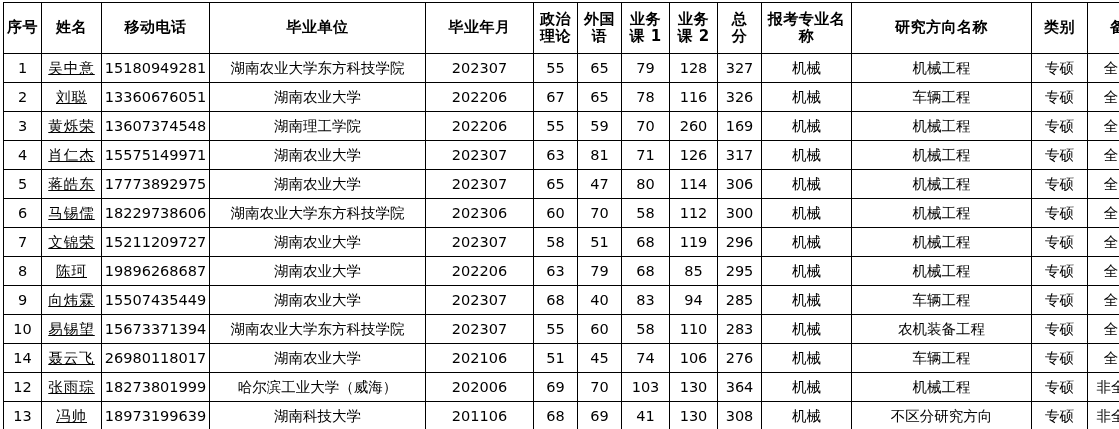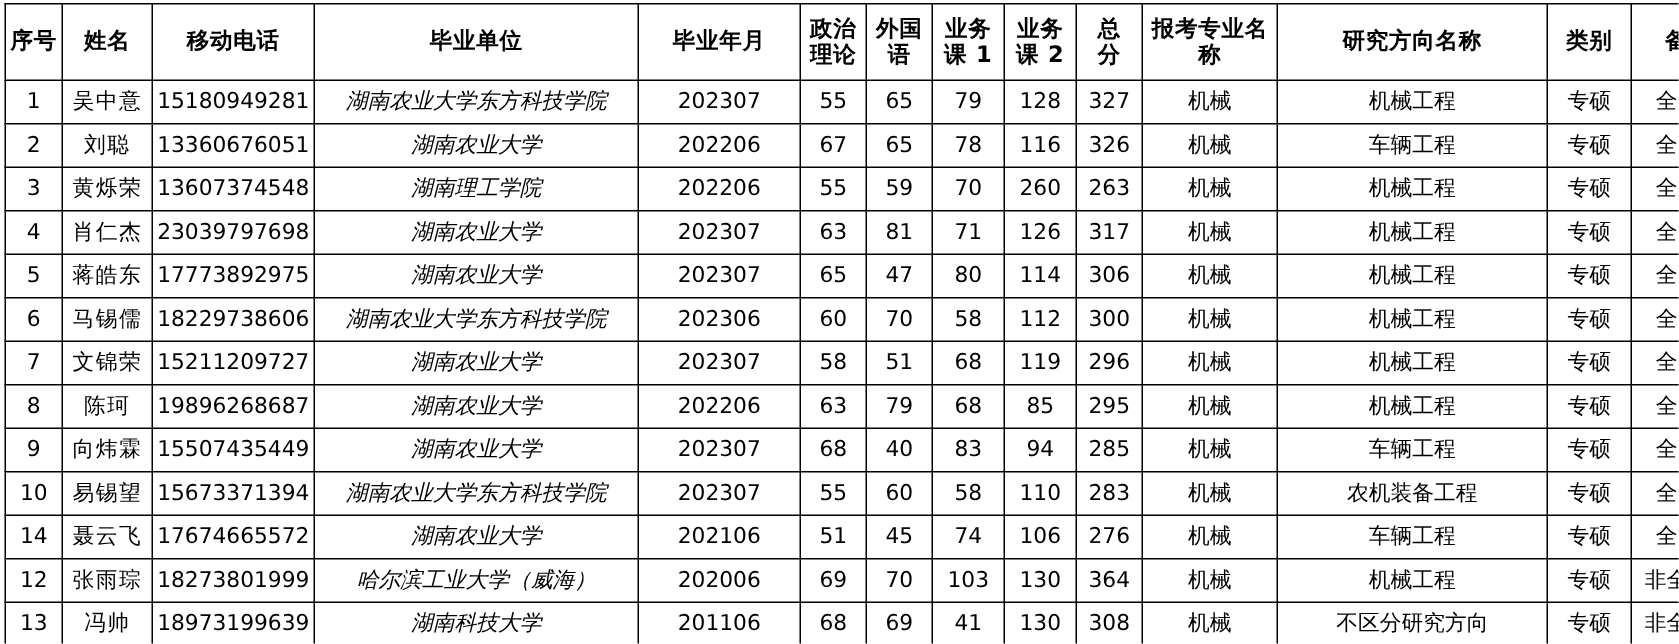"吴中意" td.name-cell { text-decoration: none -> underline }
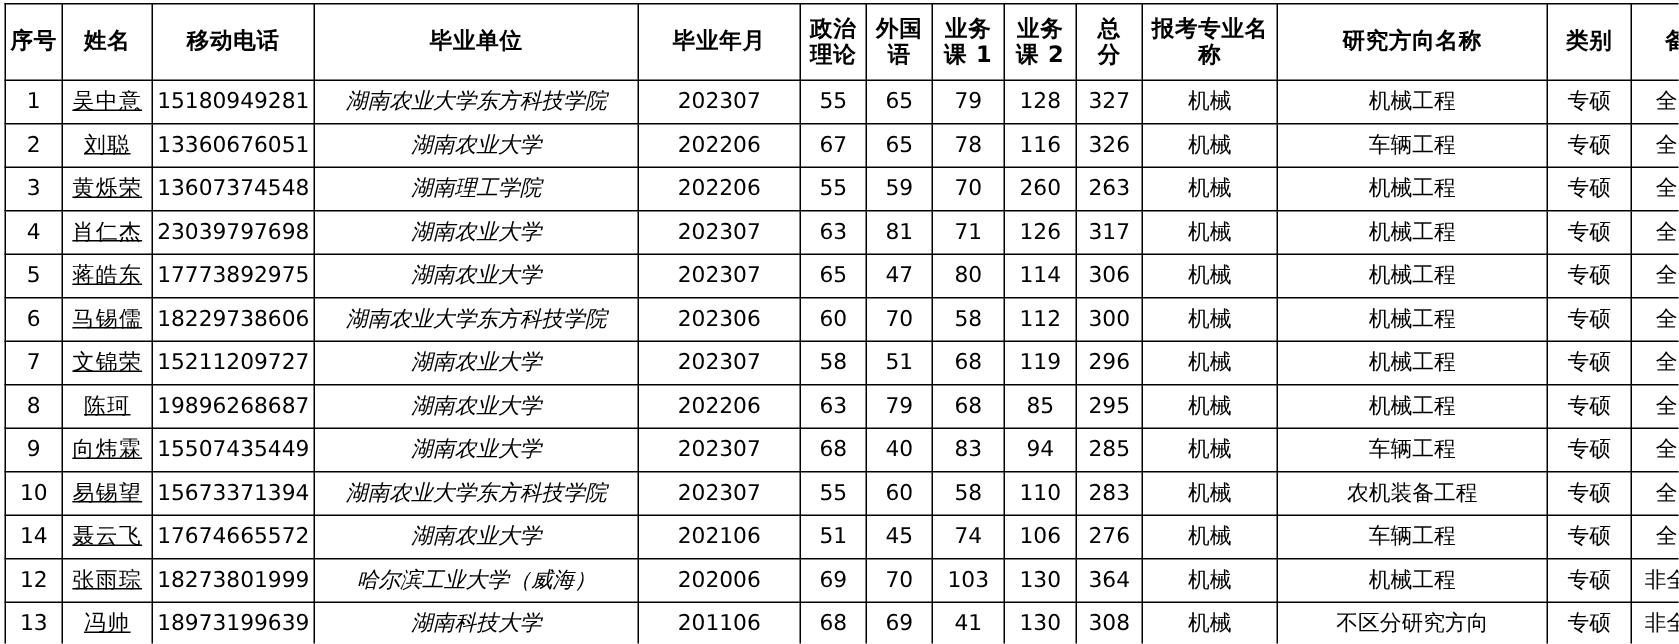"湖南农业大学东方科技学院" td.unit-cell { font-style: italic -> none }
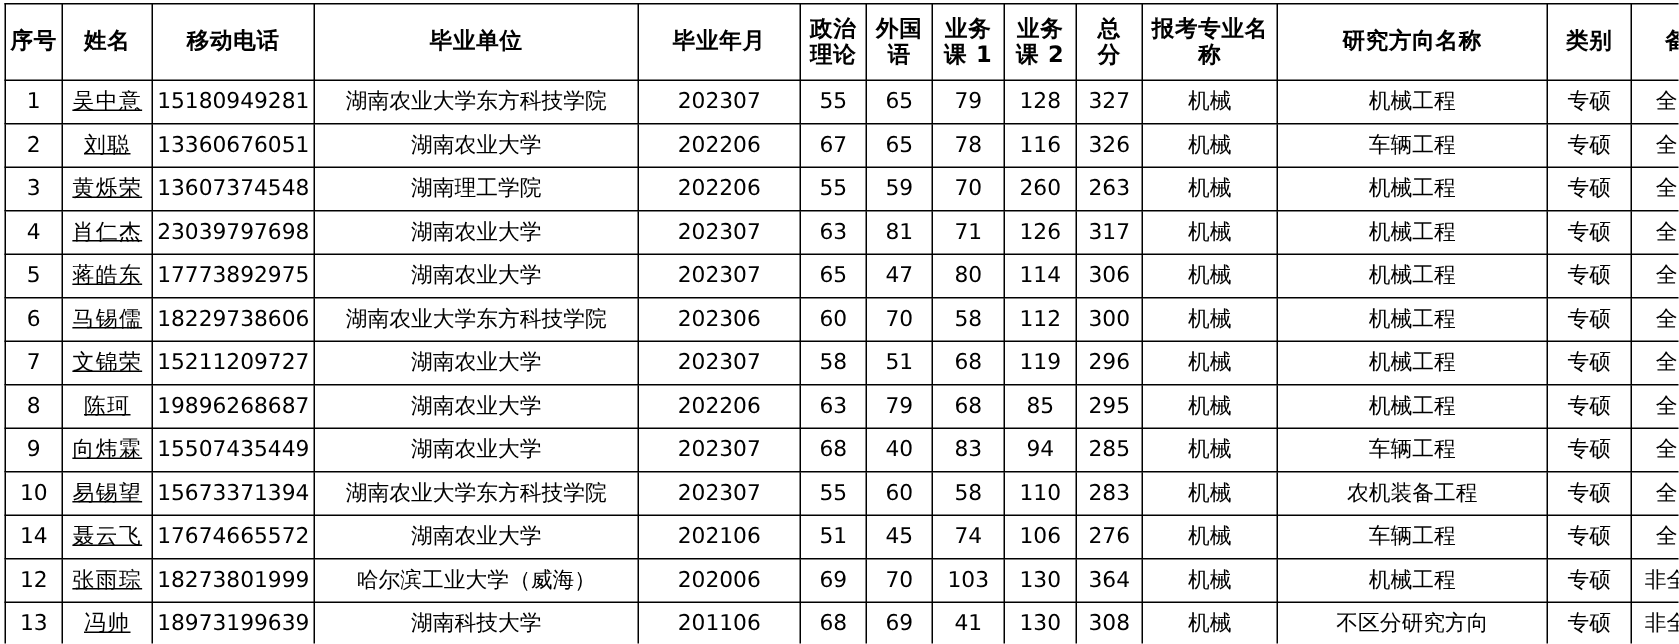"263" td.num-cell { text: 263 -> 169 }
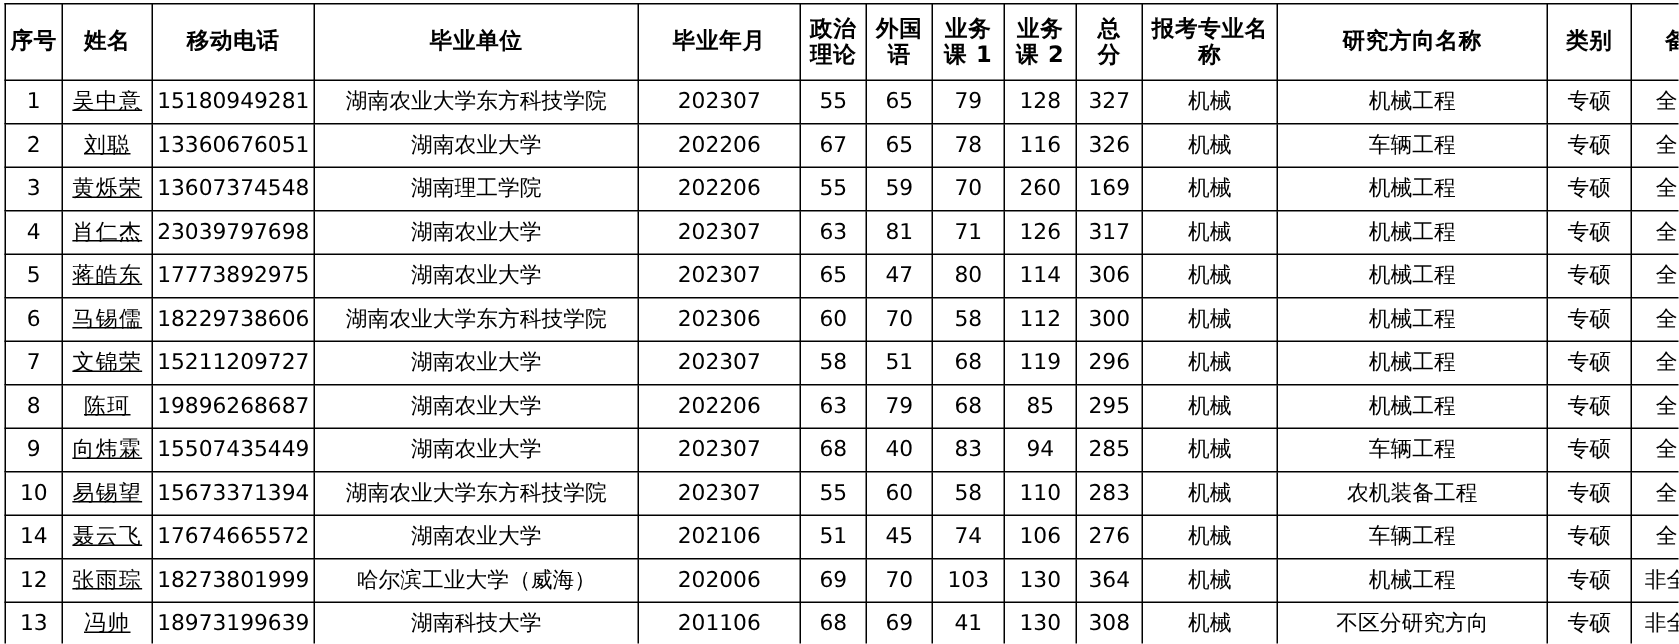"23039797698" td.phone-cell { text: 23039797698 -> 15575149971 }
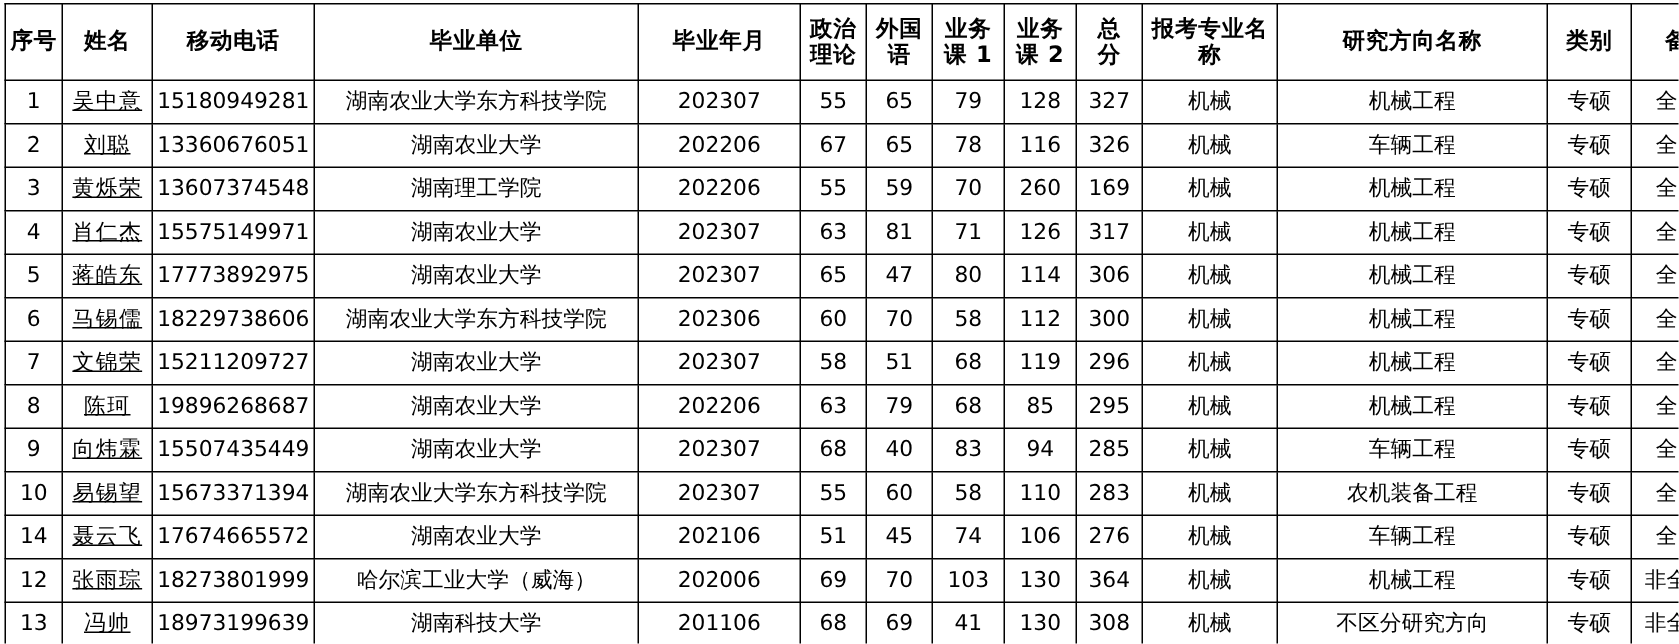"17674665572" td.phone-cell { text: 17674665572 -> 26980118017 }
